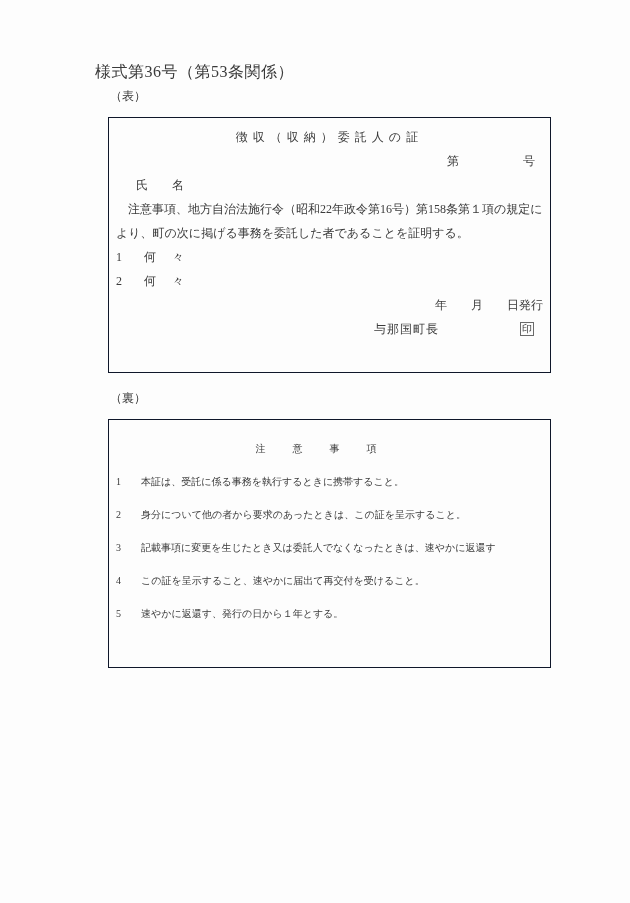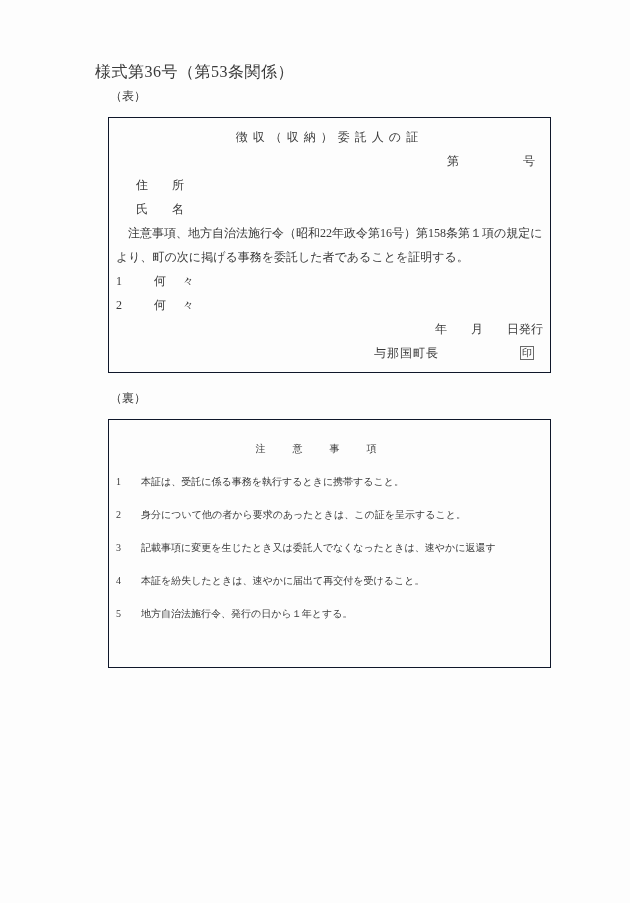"住 所" div.line { html: <div>住 所</div> -> none }
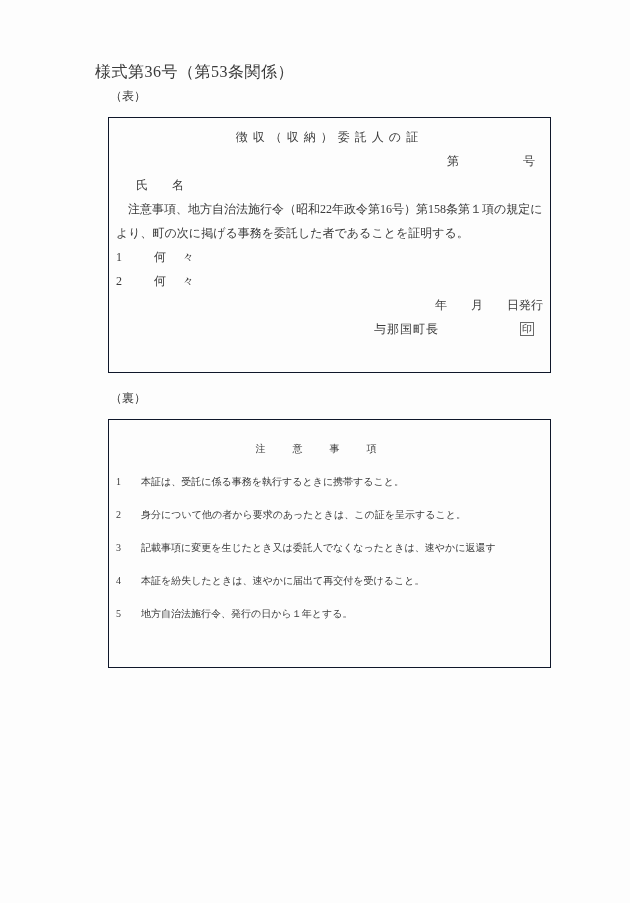"何 々" .cert-item .item-text { margin-left: 10px -> none }
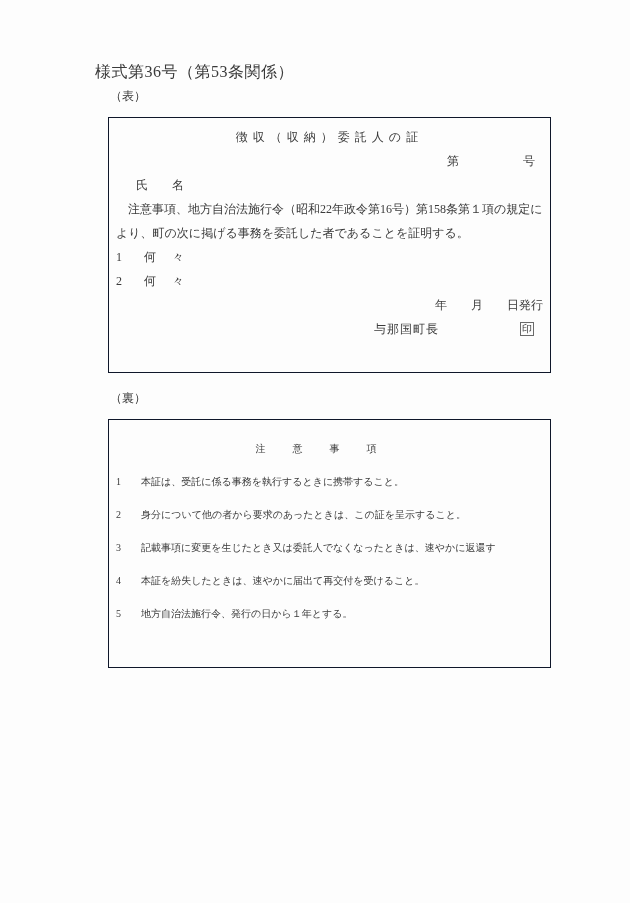"本証を紛失したときは、速やかに届出て再交付を受けること。" span.note-text { text: 本証を紛失したときは -> この証を呈示すること }
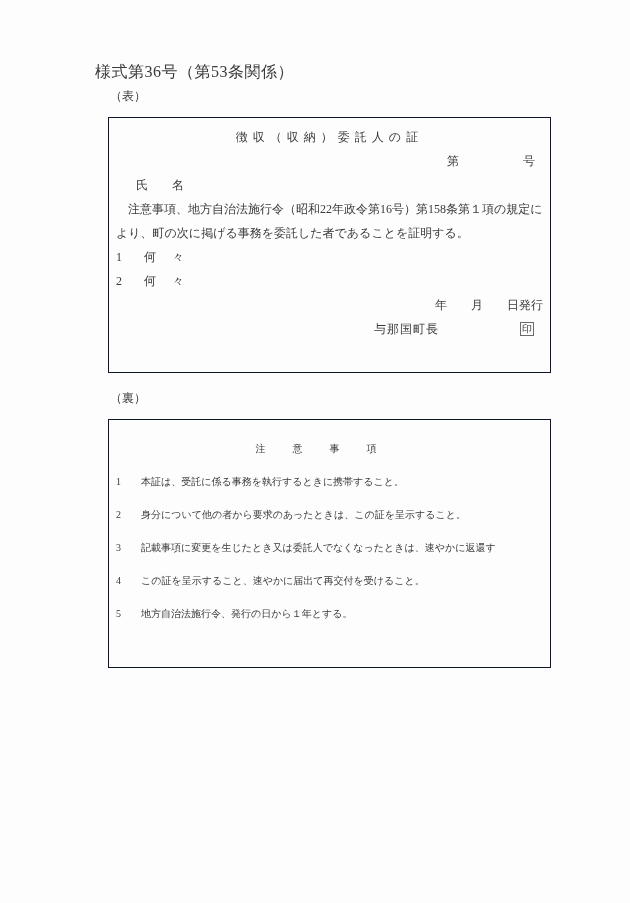"地方自治法施行令、発行の日から１年とする。" span.note-text { text: 地方自治法施行令 -> 速やかに返還す }
